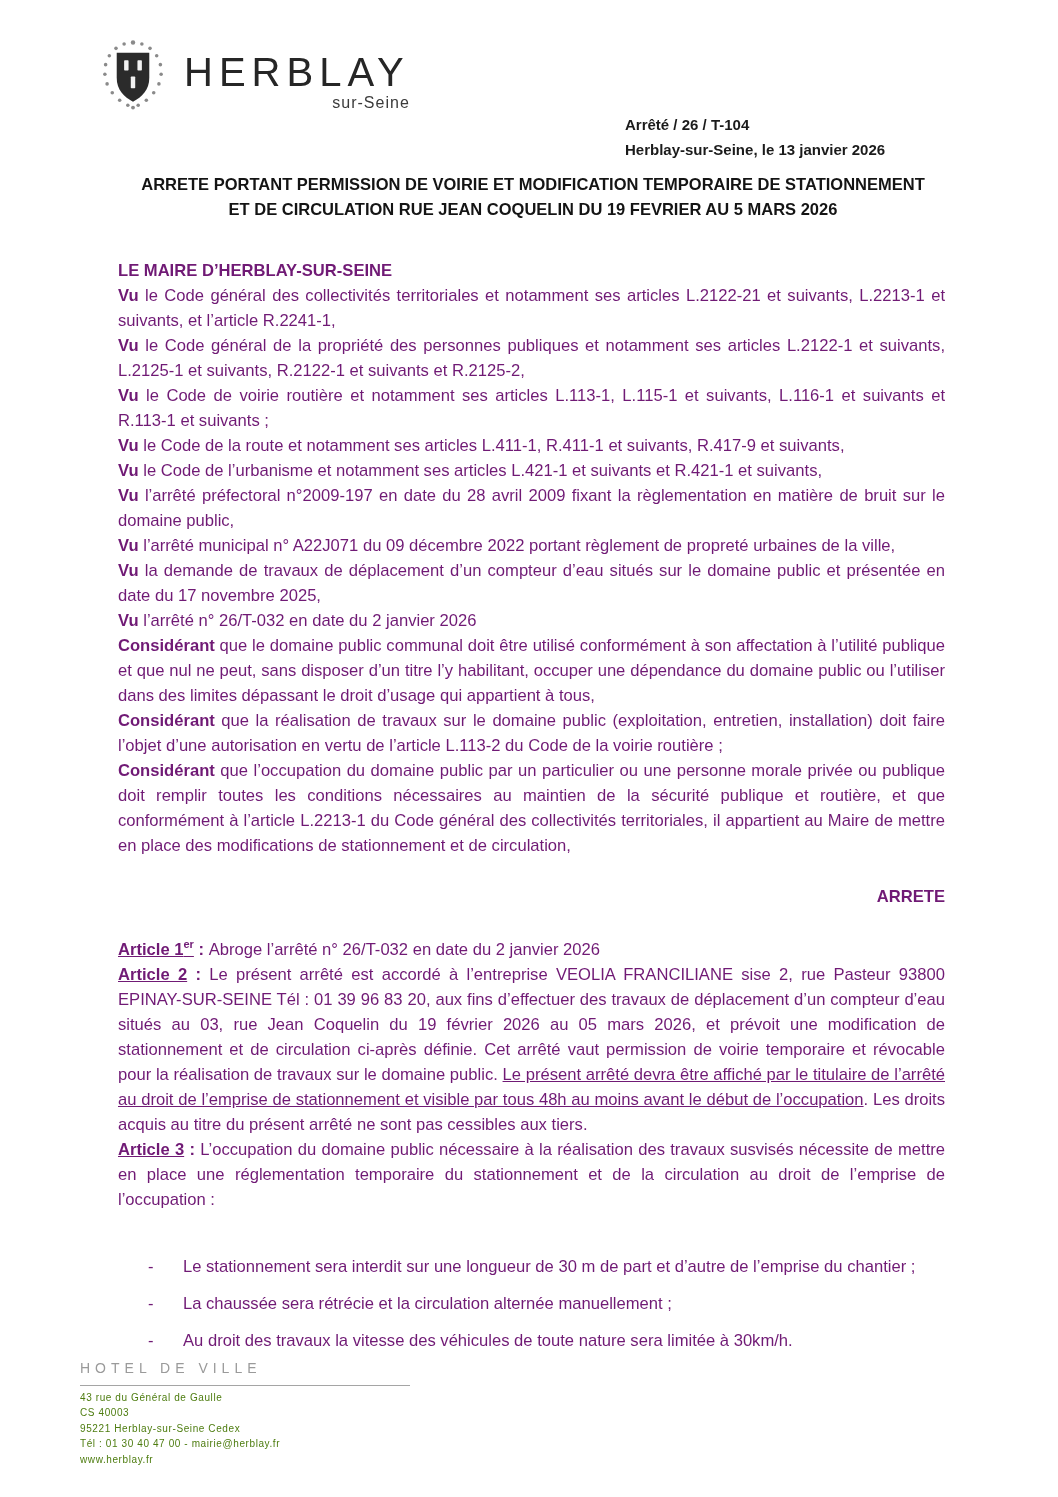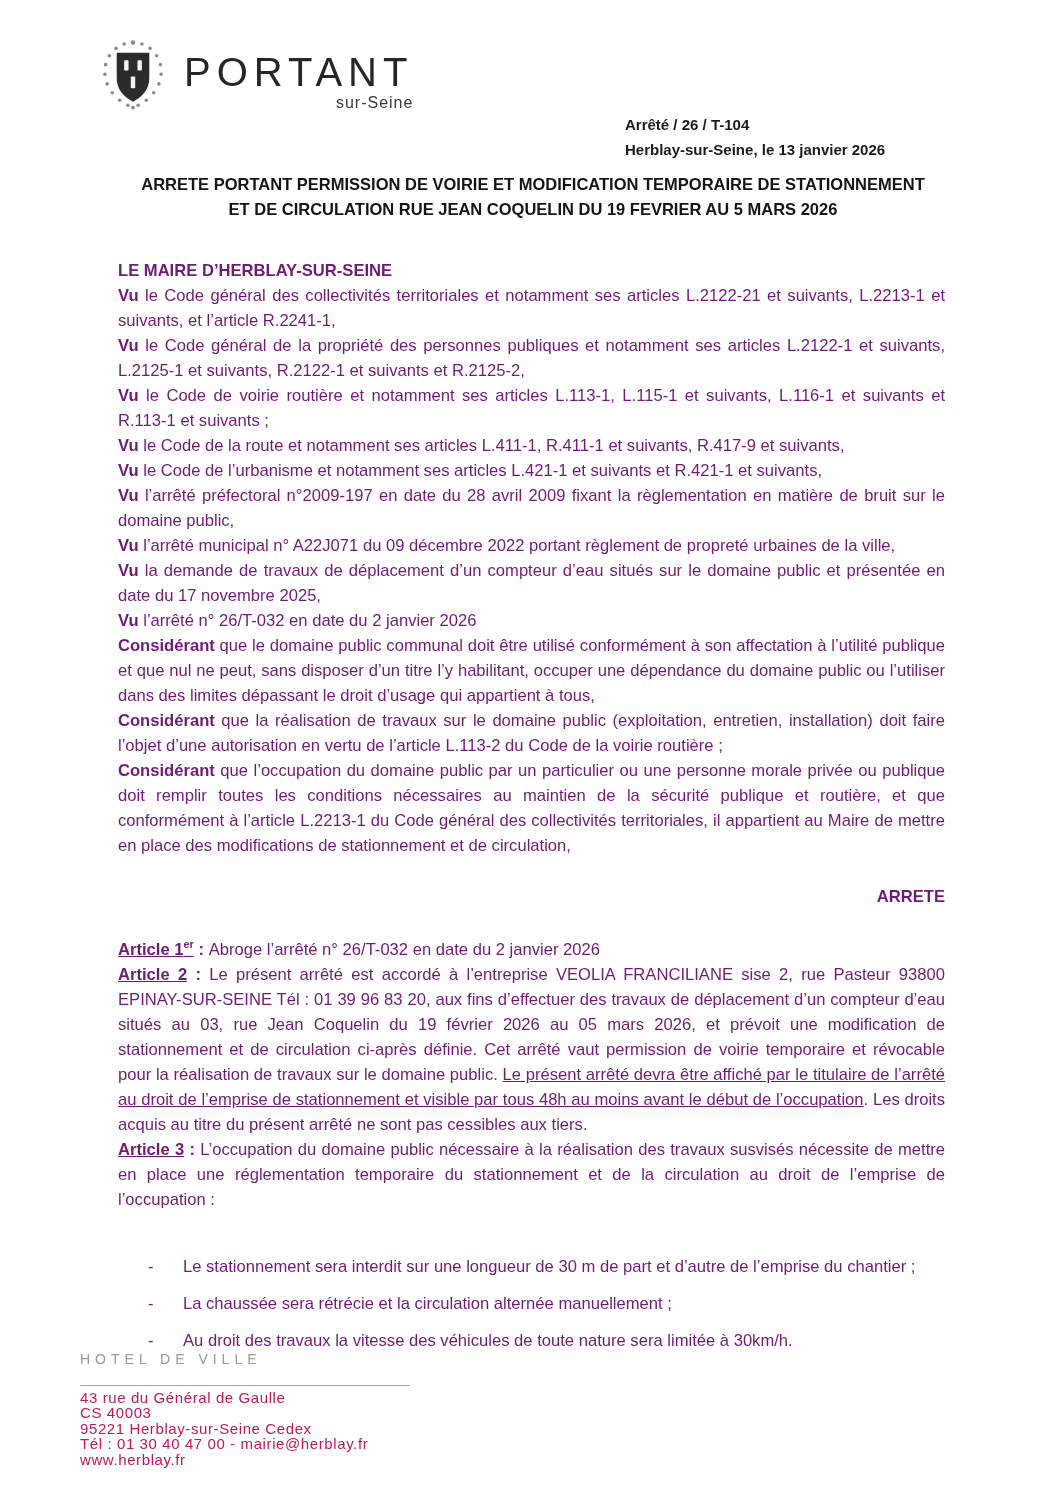"PORTANT" div.city { text: PORTANT -> HERBLAY }
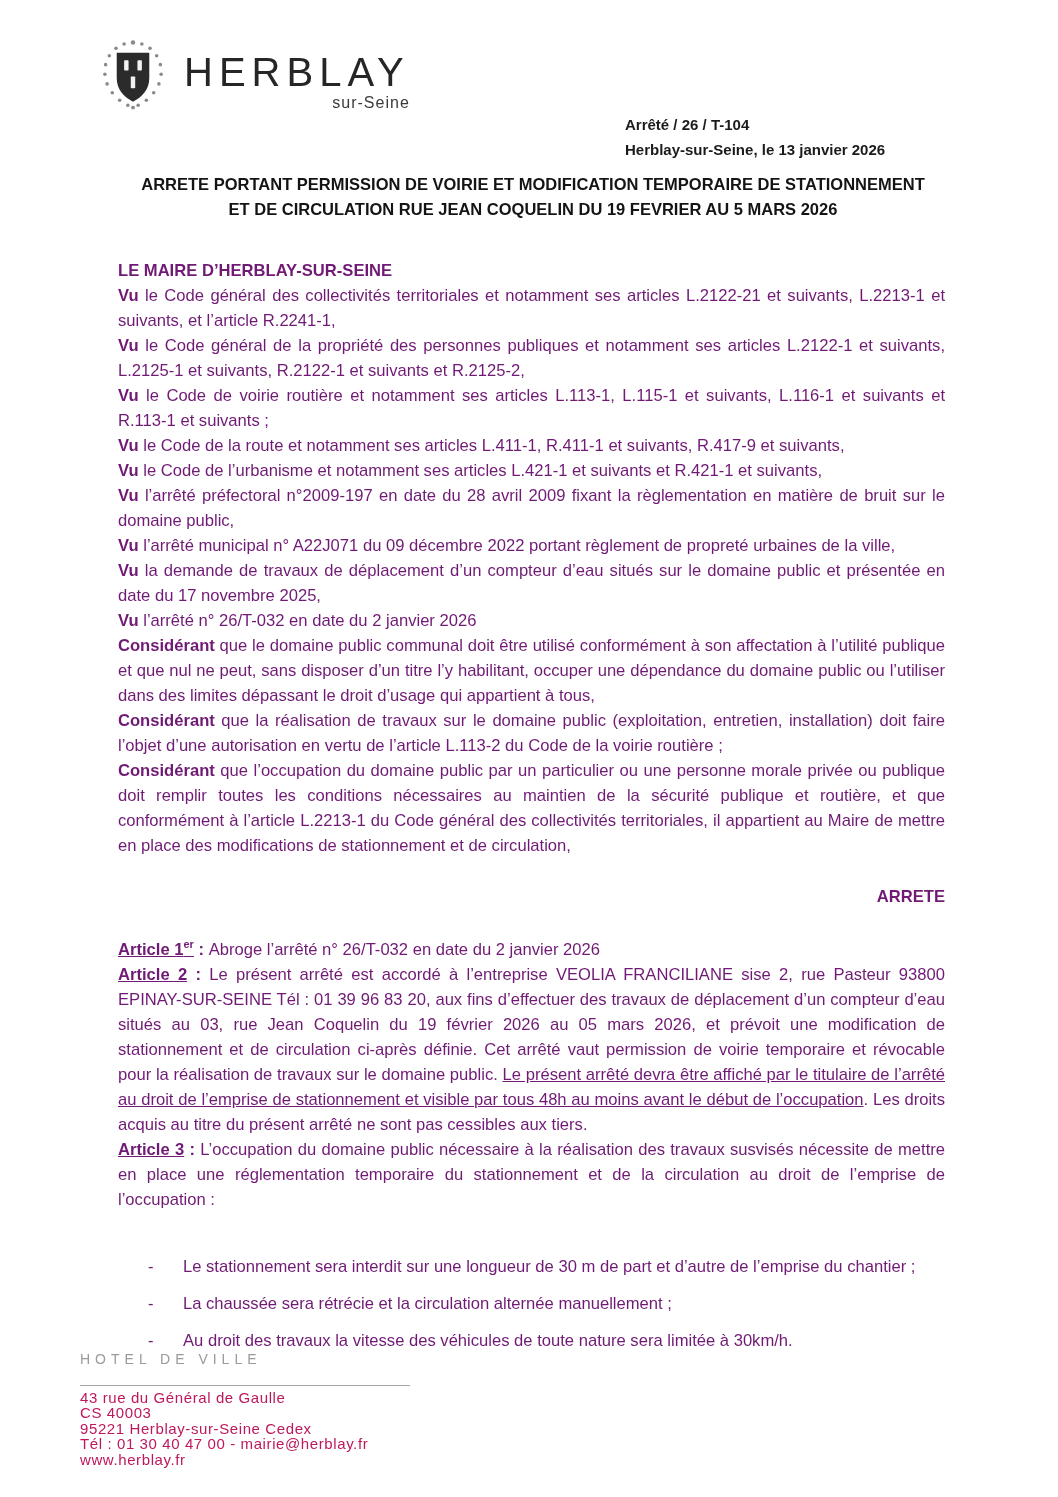"HOTEL DE VILLE" .footer-title { padding-bottom: 18px -> 9px }
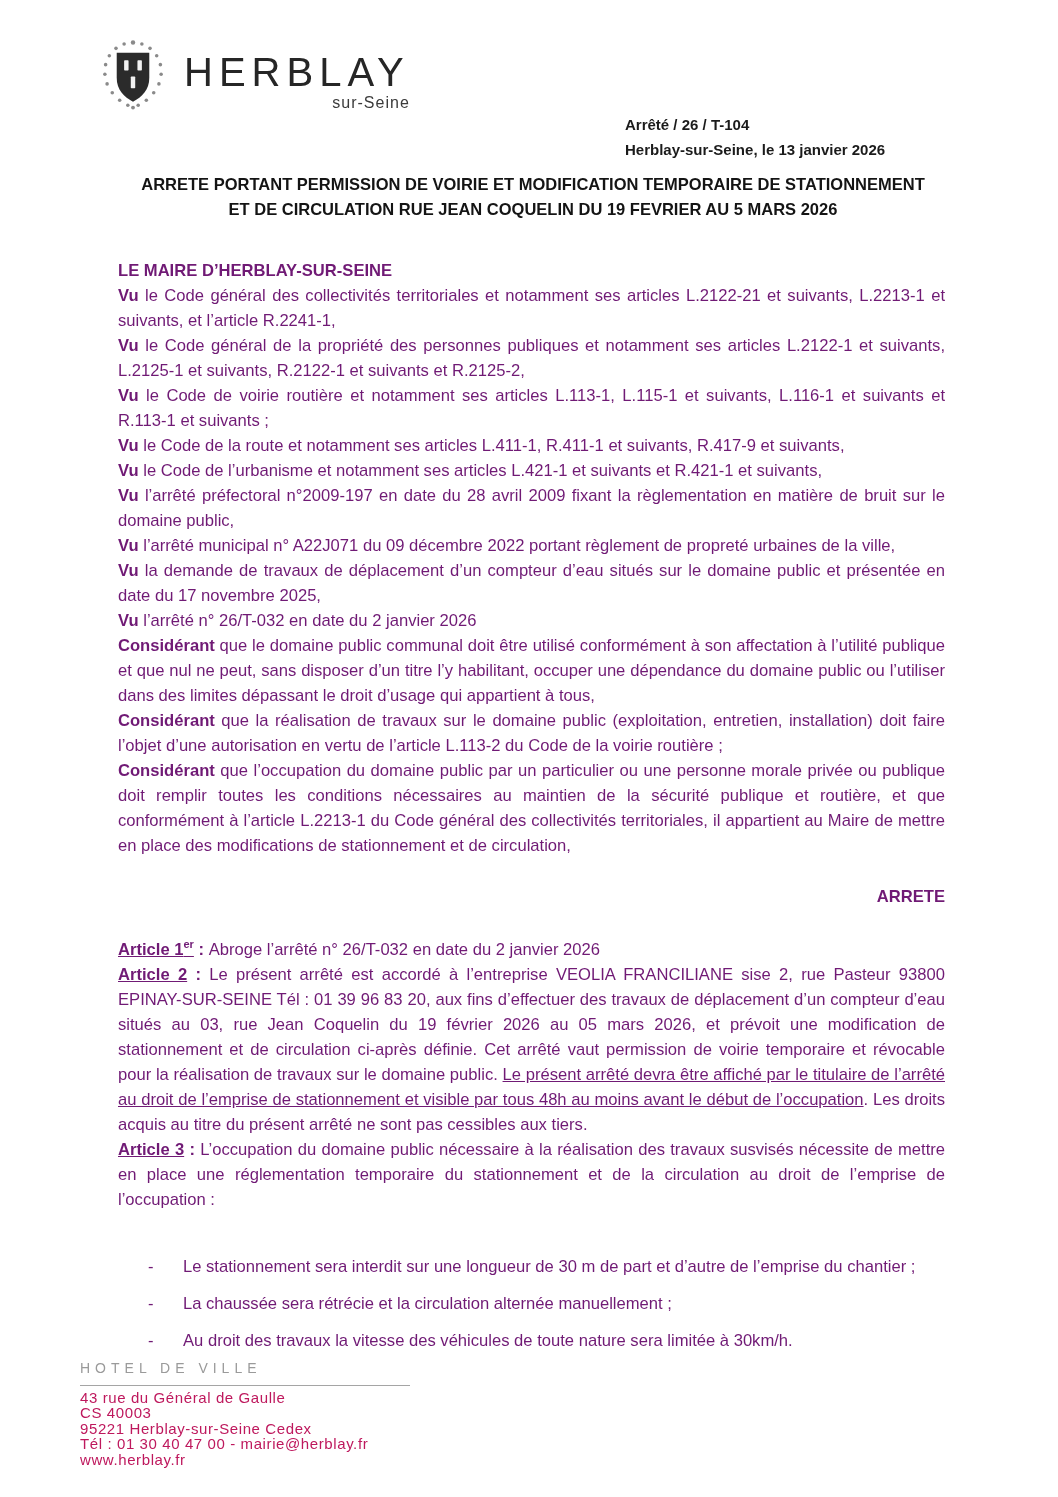"43 rue du Général de" .footer-lines div { color: #be185d -> #4d7c0f; font-size: 15px -> 10px }
